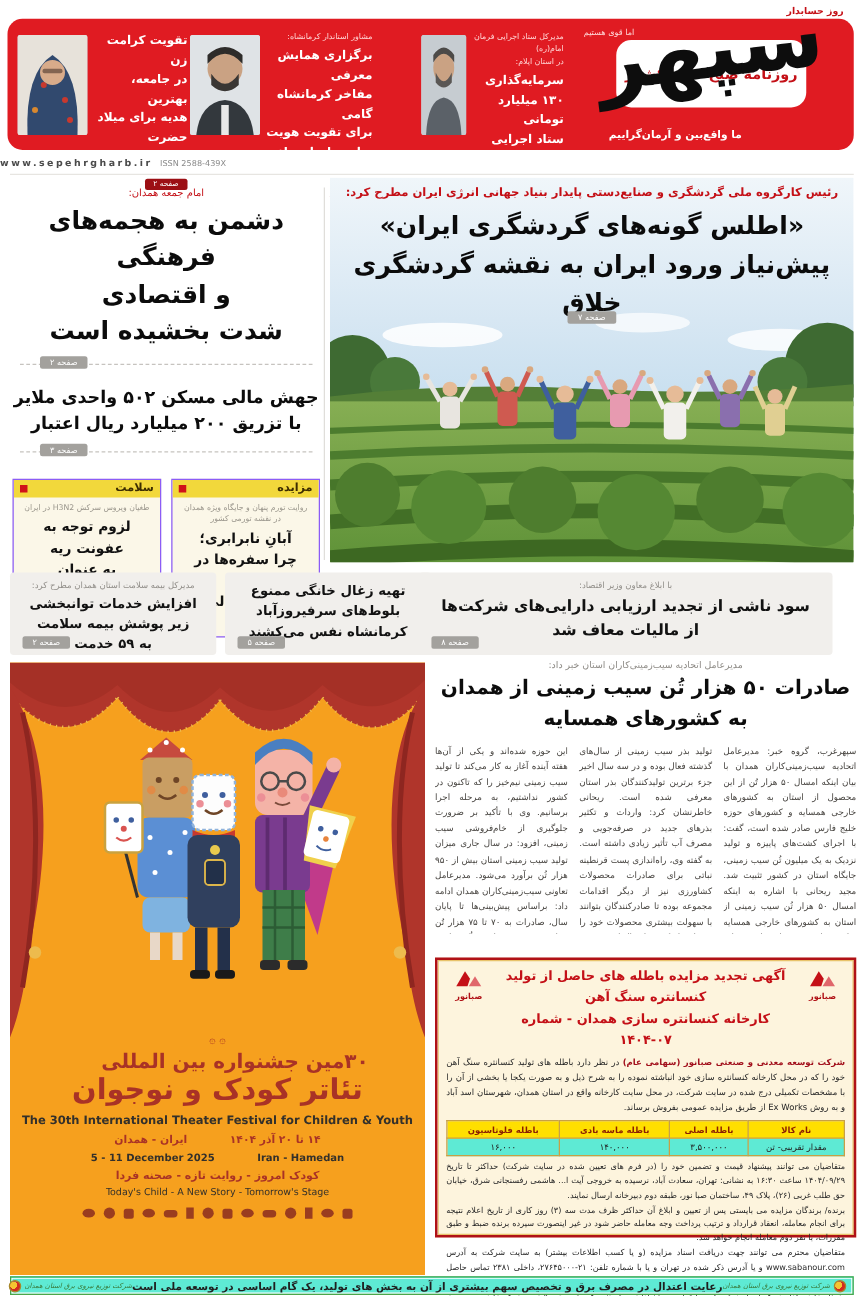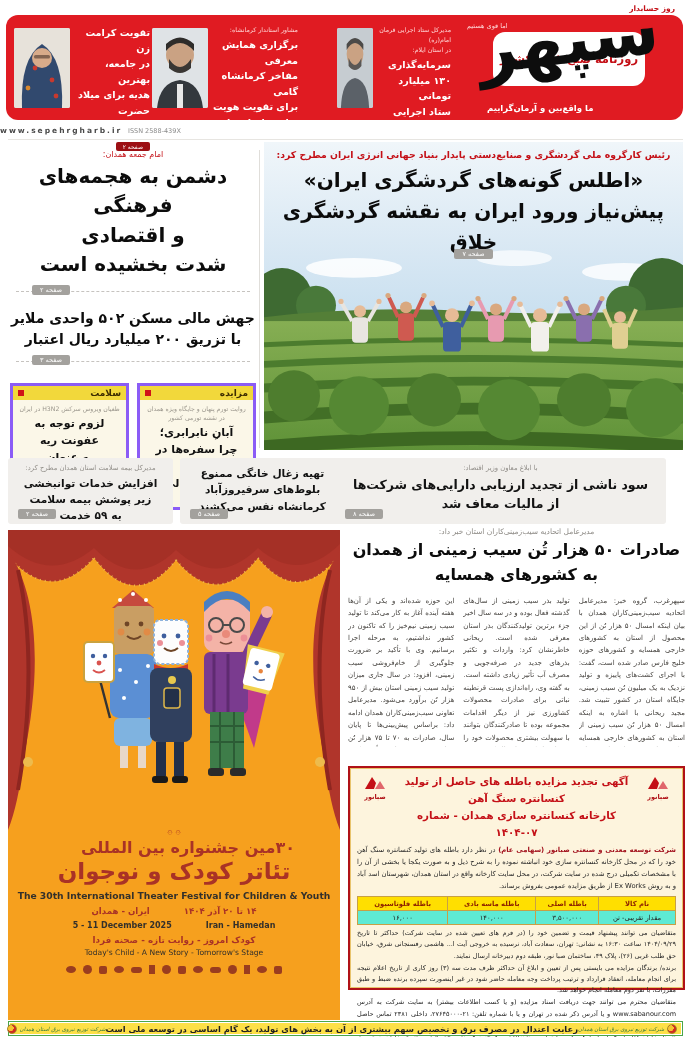"سلامت" .ybox { border: 3px solid #8b5cf6 -> 1px solid #8b5cf6 }
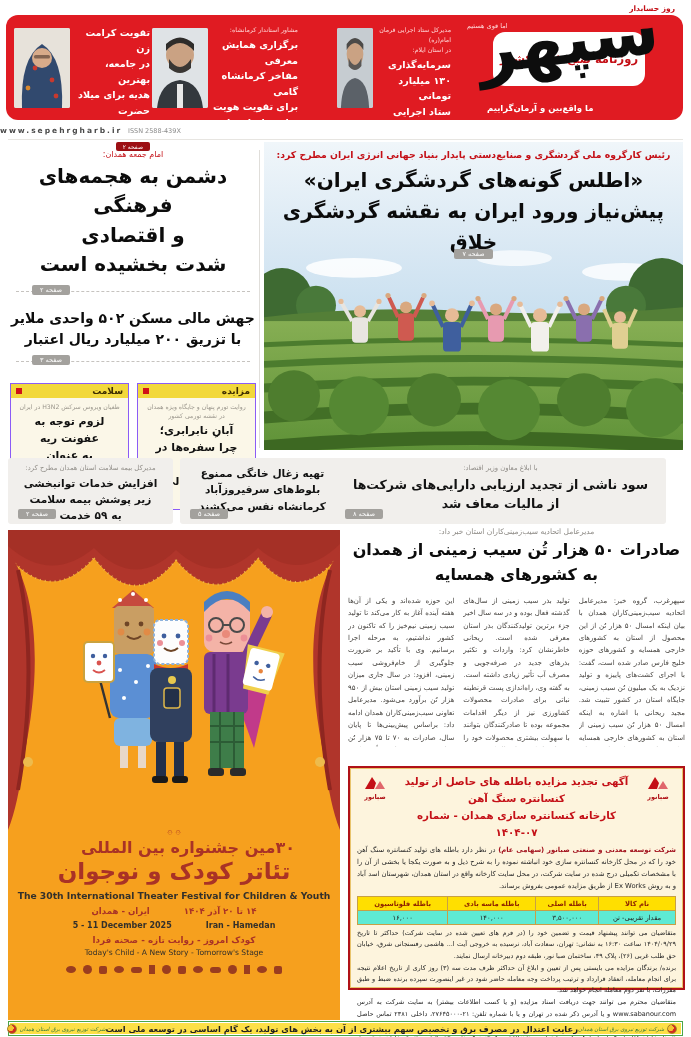"رعایت اعتدال در مصرف برق" .banner { background: #fde047 -> #5eead4 }
